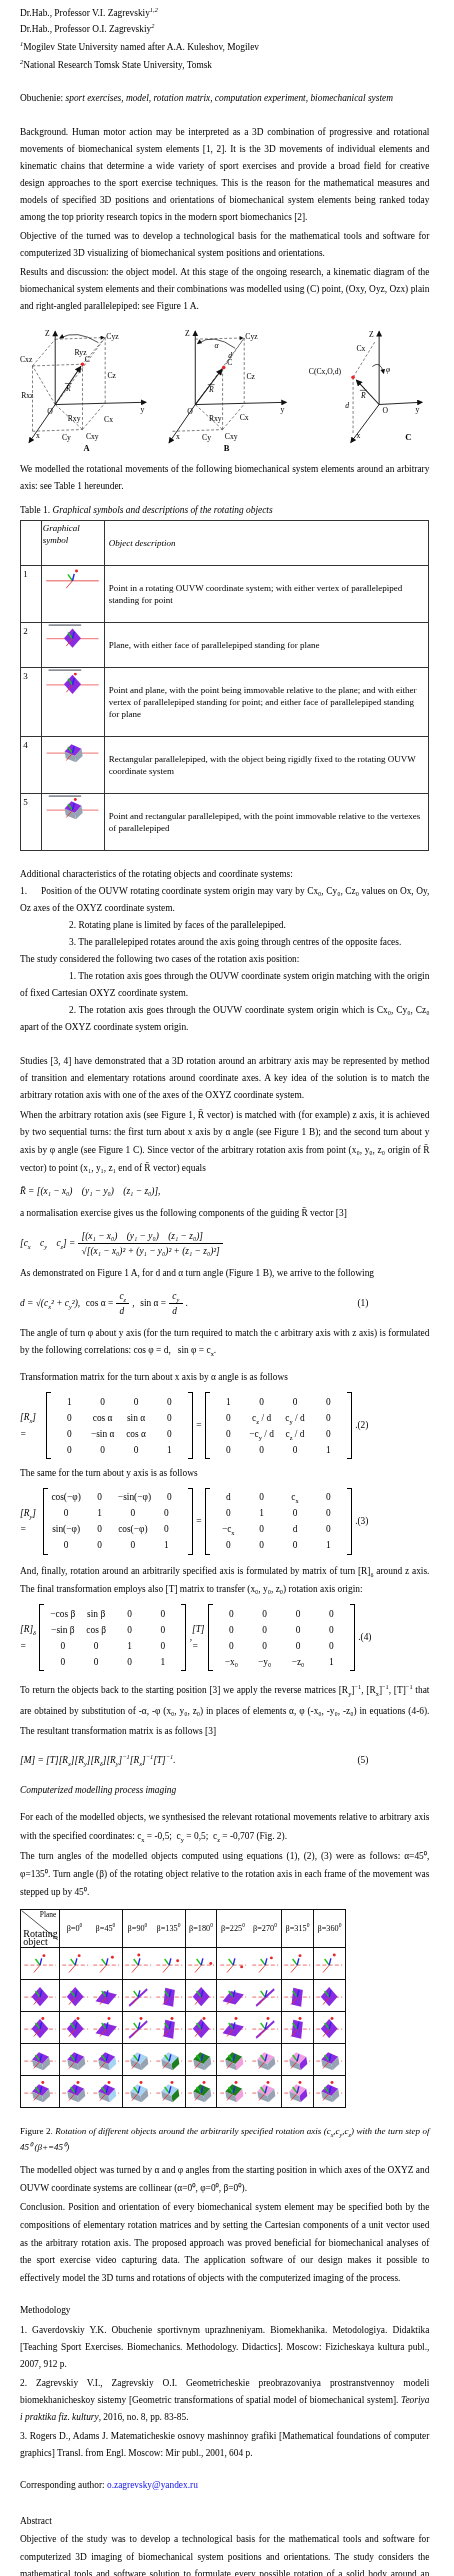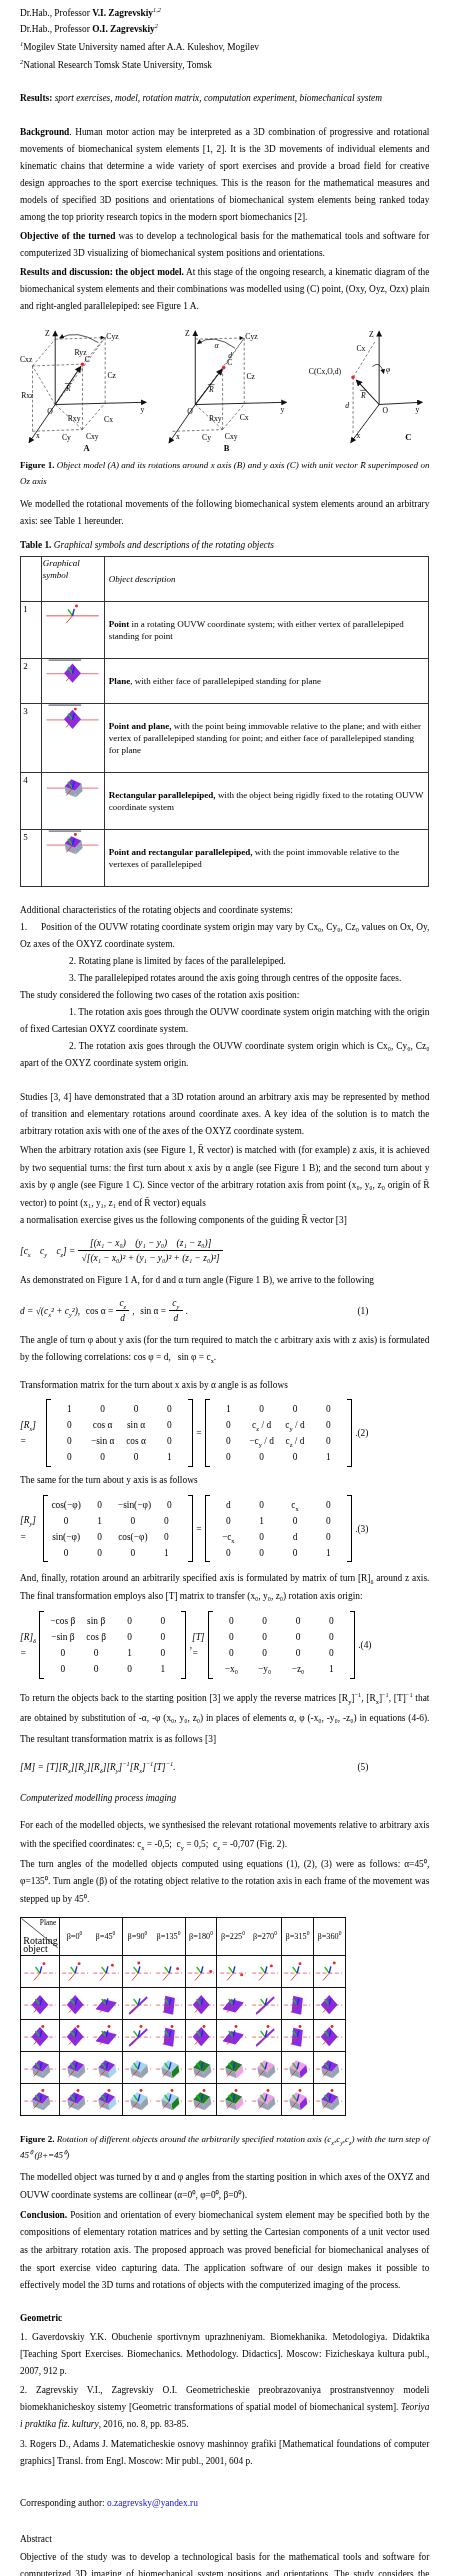"V.I. Zagrevskiy" .b { font-weight: bold -> normal }
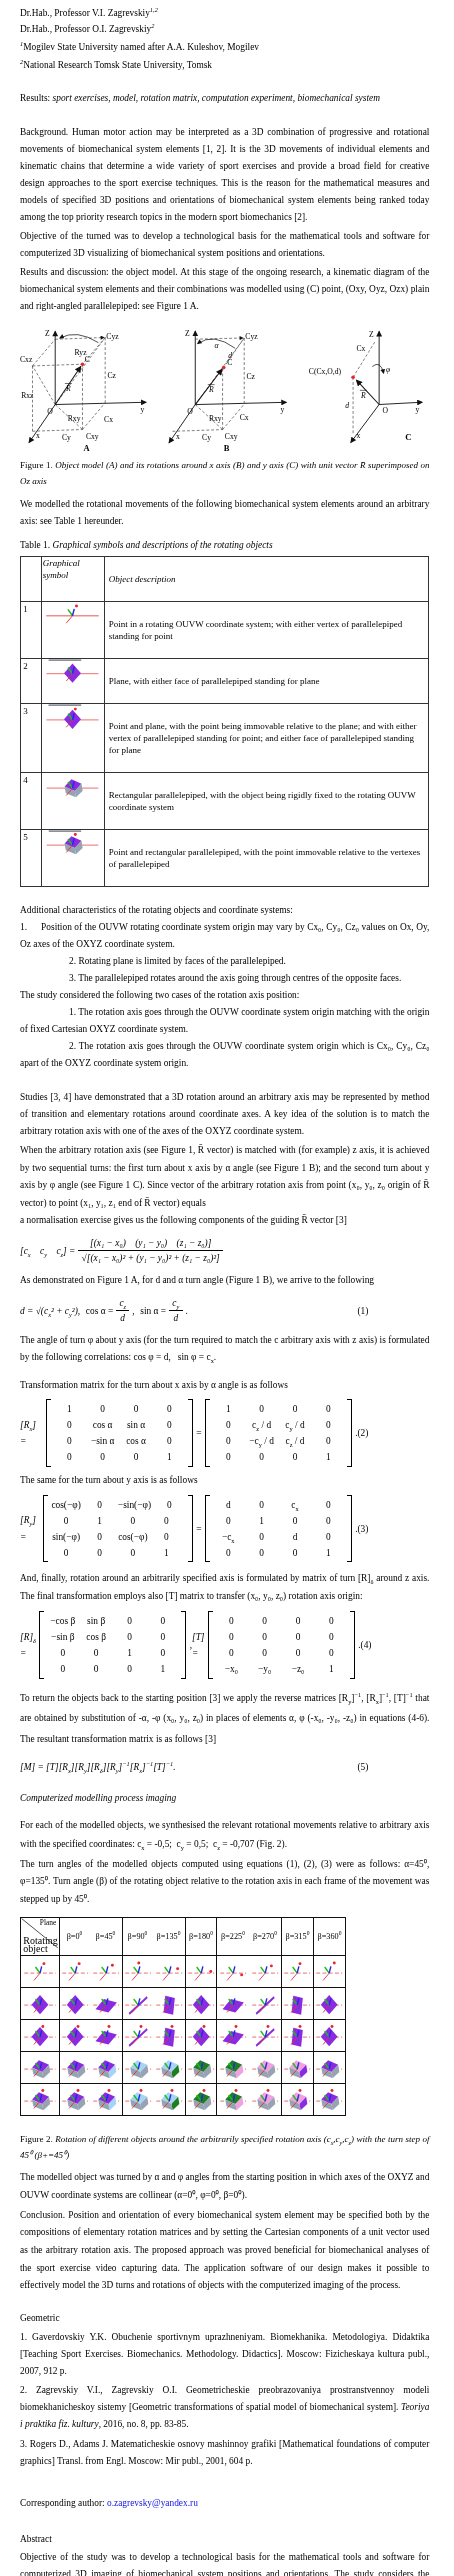"Results:" span.b { text: Results -> Obuchenie }
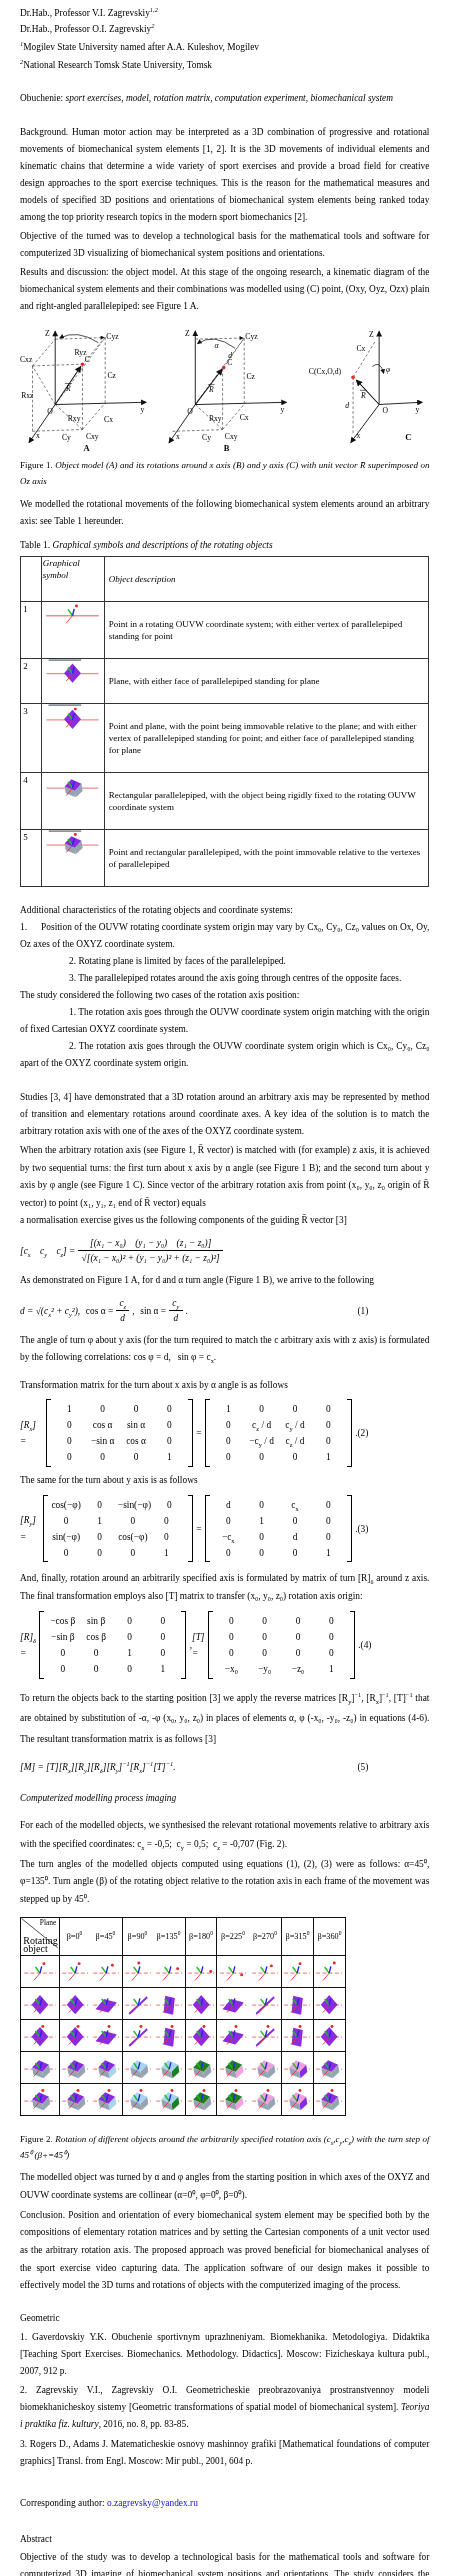"Figure 1. Object model (A)" p.cap { html: <p><span>Figure 1.</span><span> Object model (A) and its rotations around x axis (B) and y axis (C) with unit vector R̄ superimposed on Oz axis</span></p> -> none }
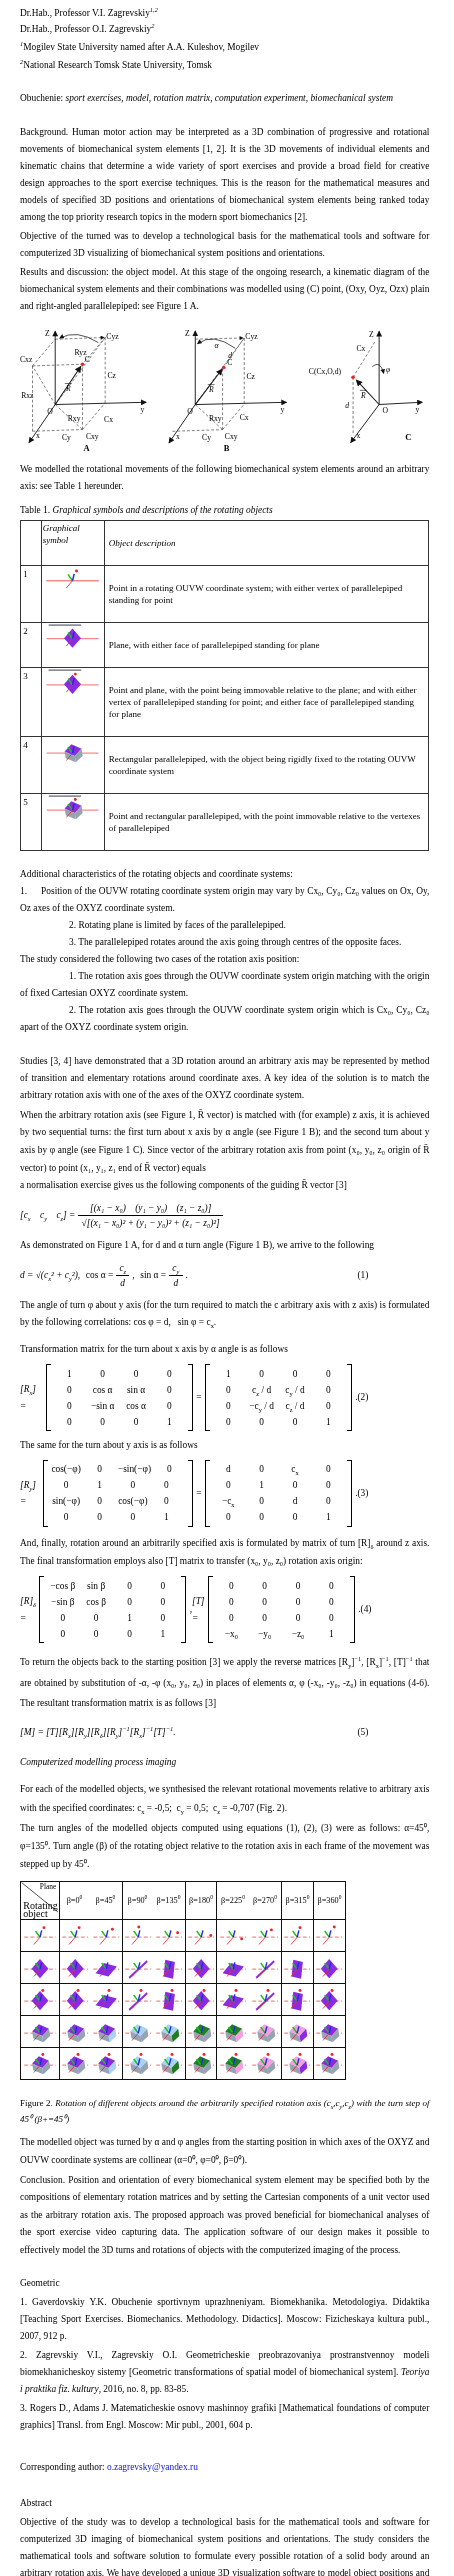"R̄ = [(x₁ − x₀)" div.eq { html: none -> <div> <span>R̄ = [(x₁ − x₀) (y₁ − y₀) (z₁ − z₀)],</span> </div> }
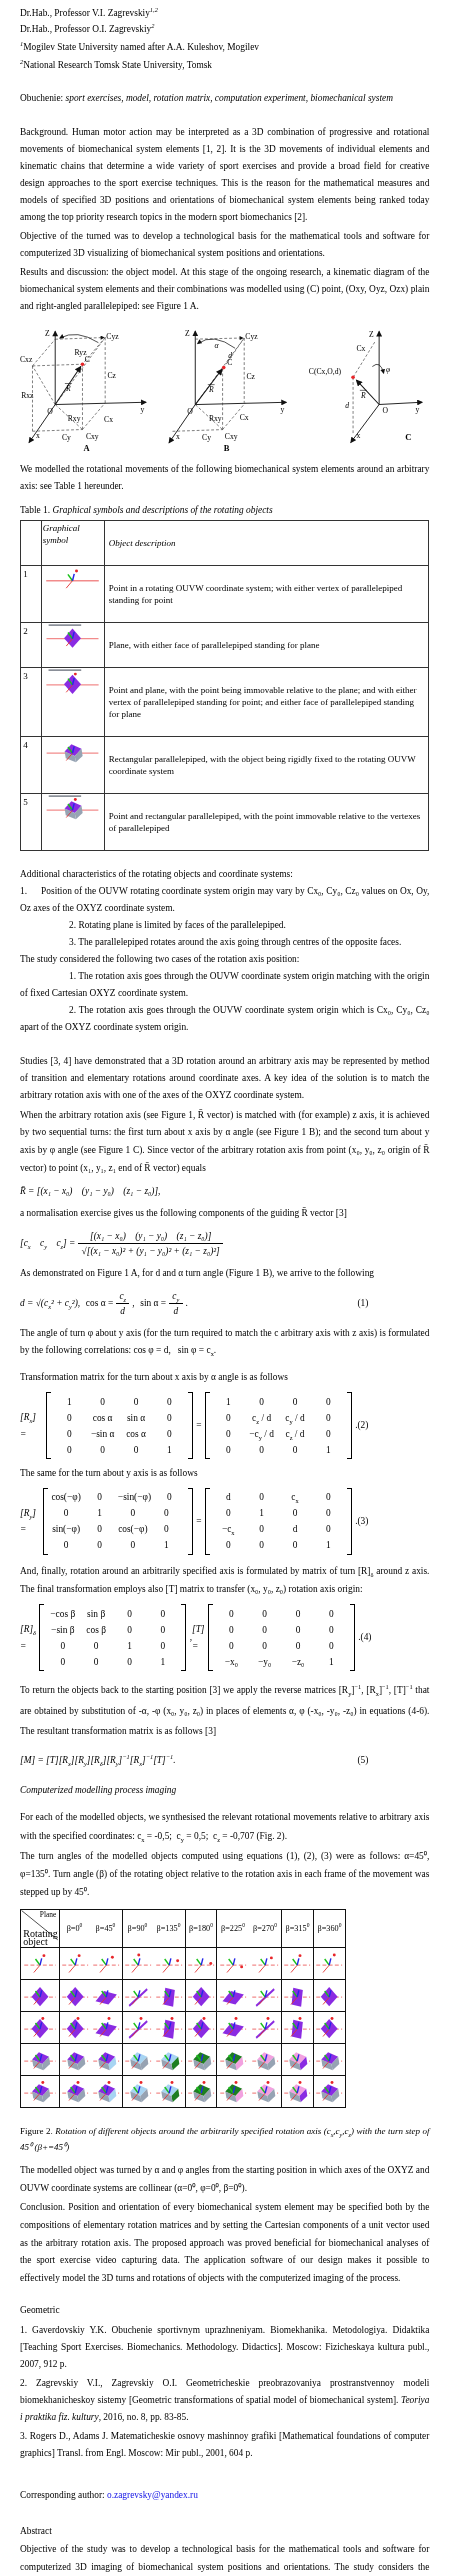"[(x₁ − x₀) (y₁ −" .frac { text-align: center -> none }
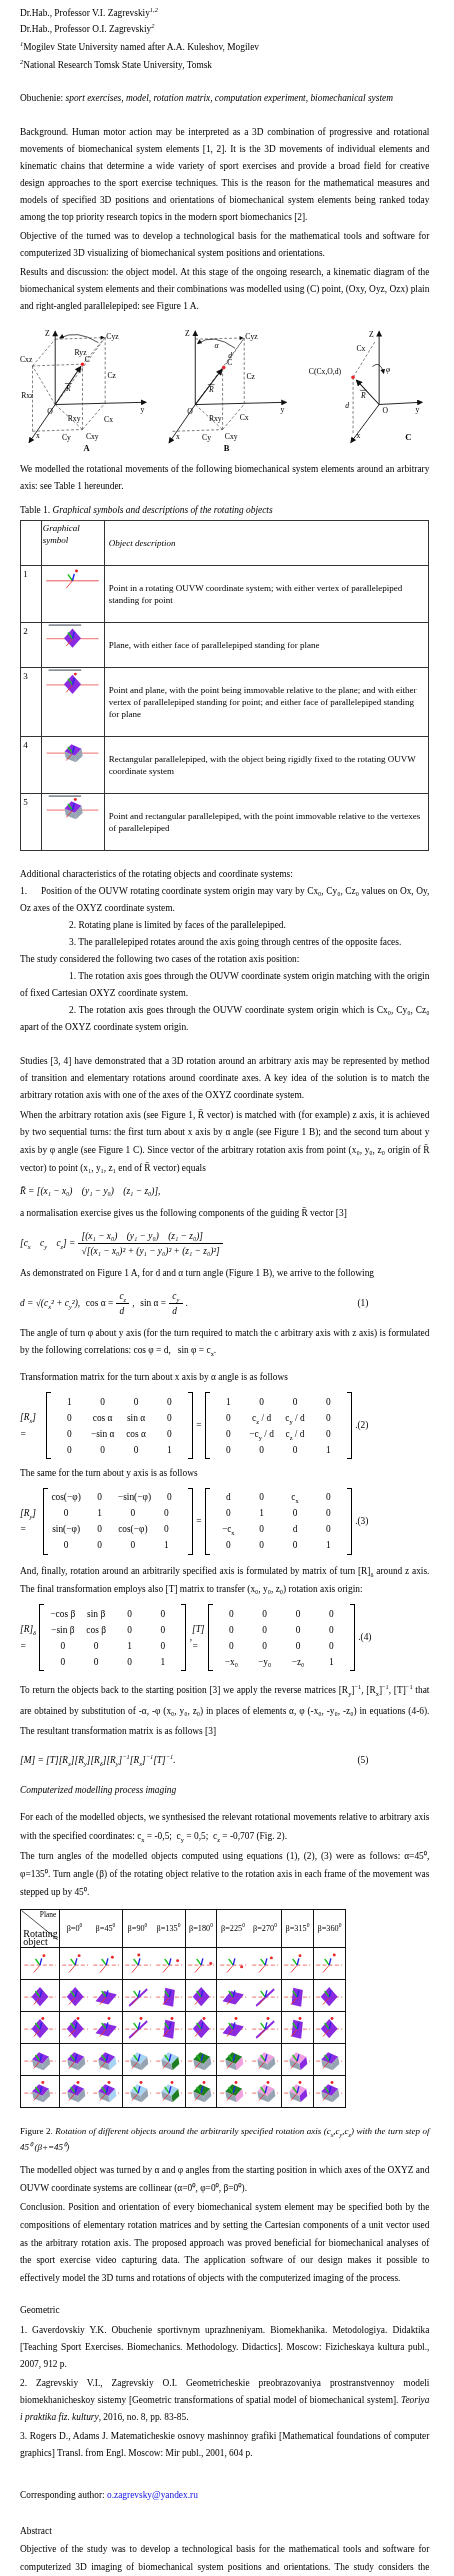"Geometric" span { text: Geometric -> Methodology }
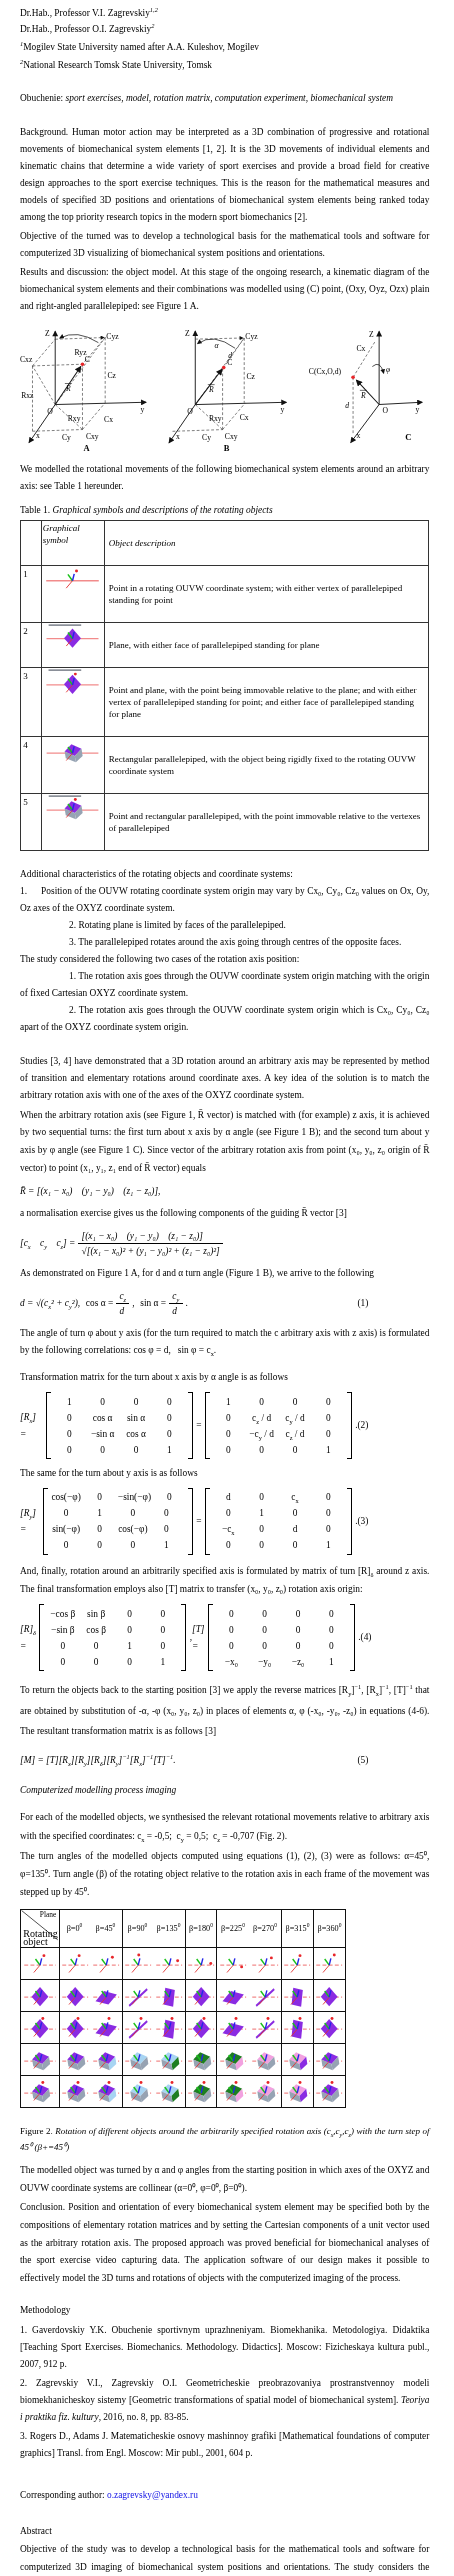"Corresponding author:" p { margin-top: 25px -> 15px }
